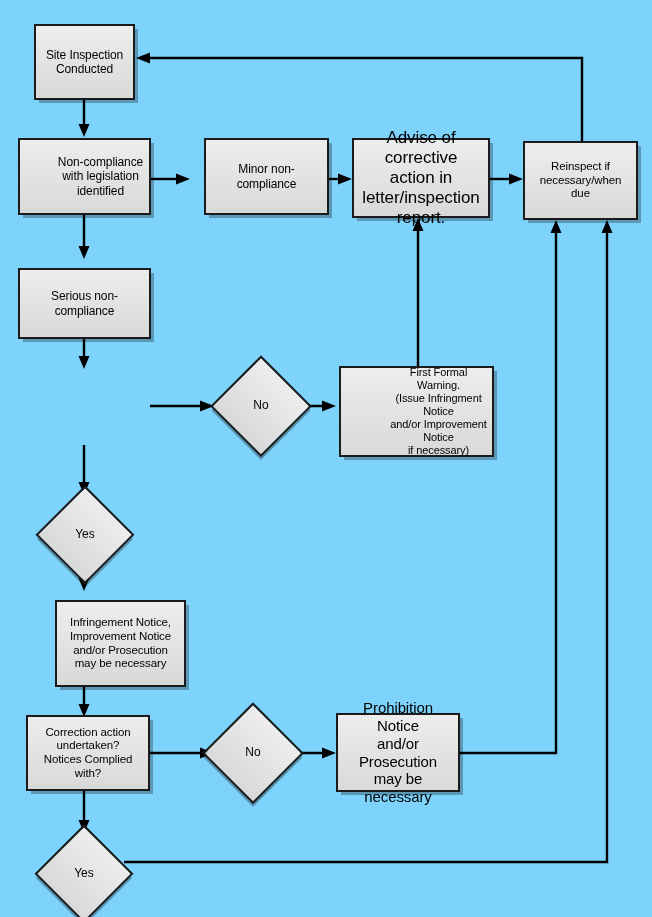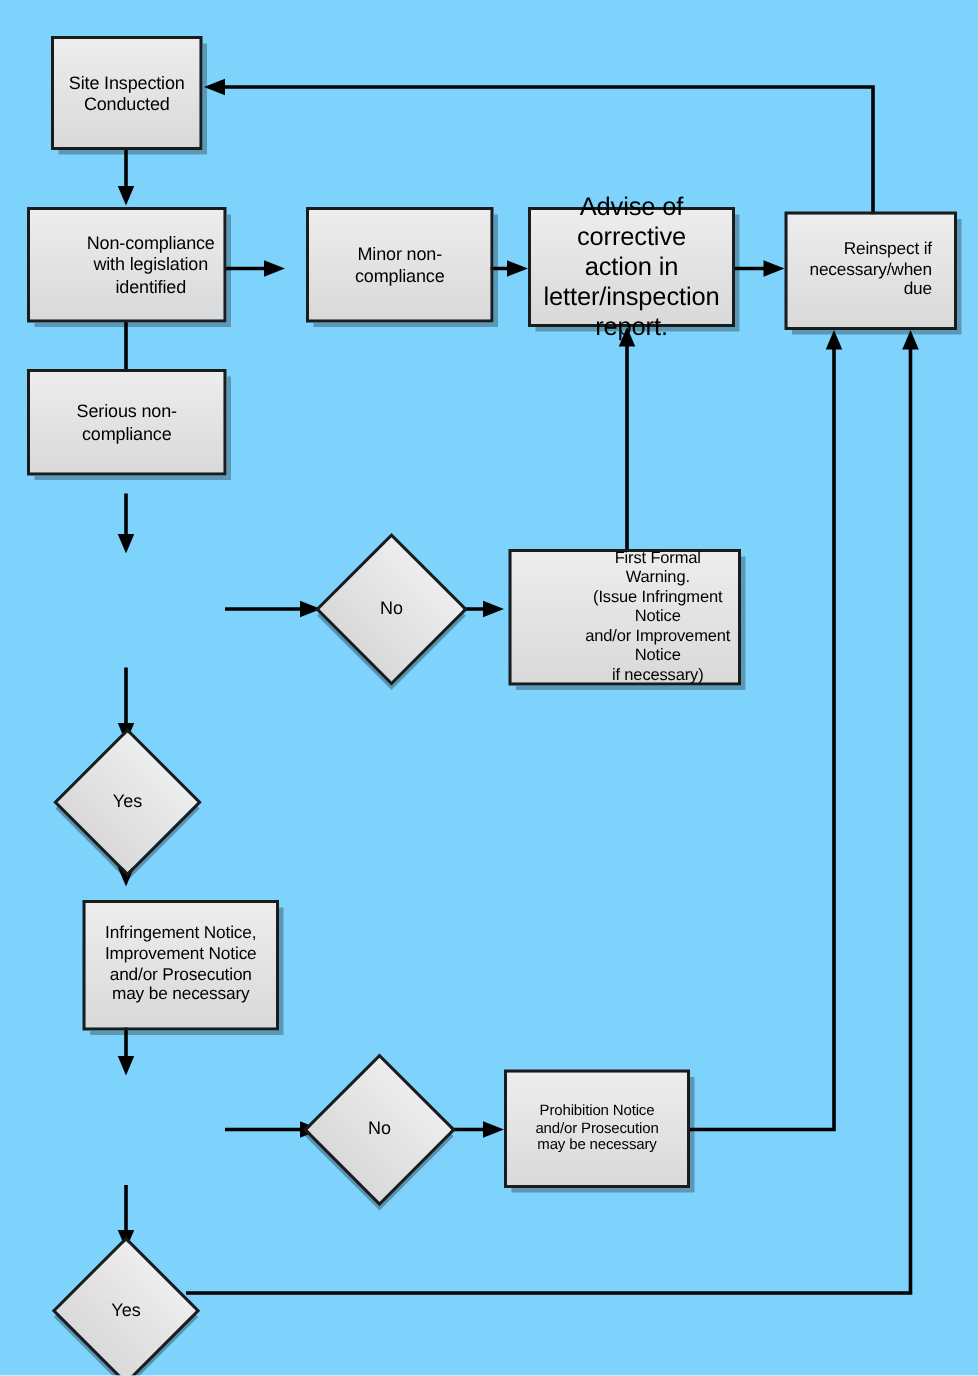"Reinspect if" div.node { text-align: right -> none }
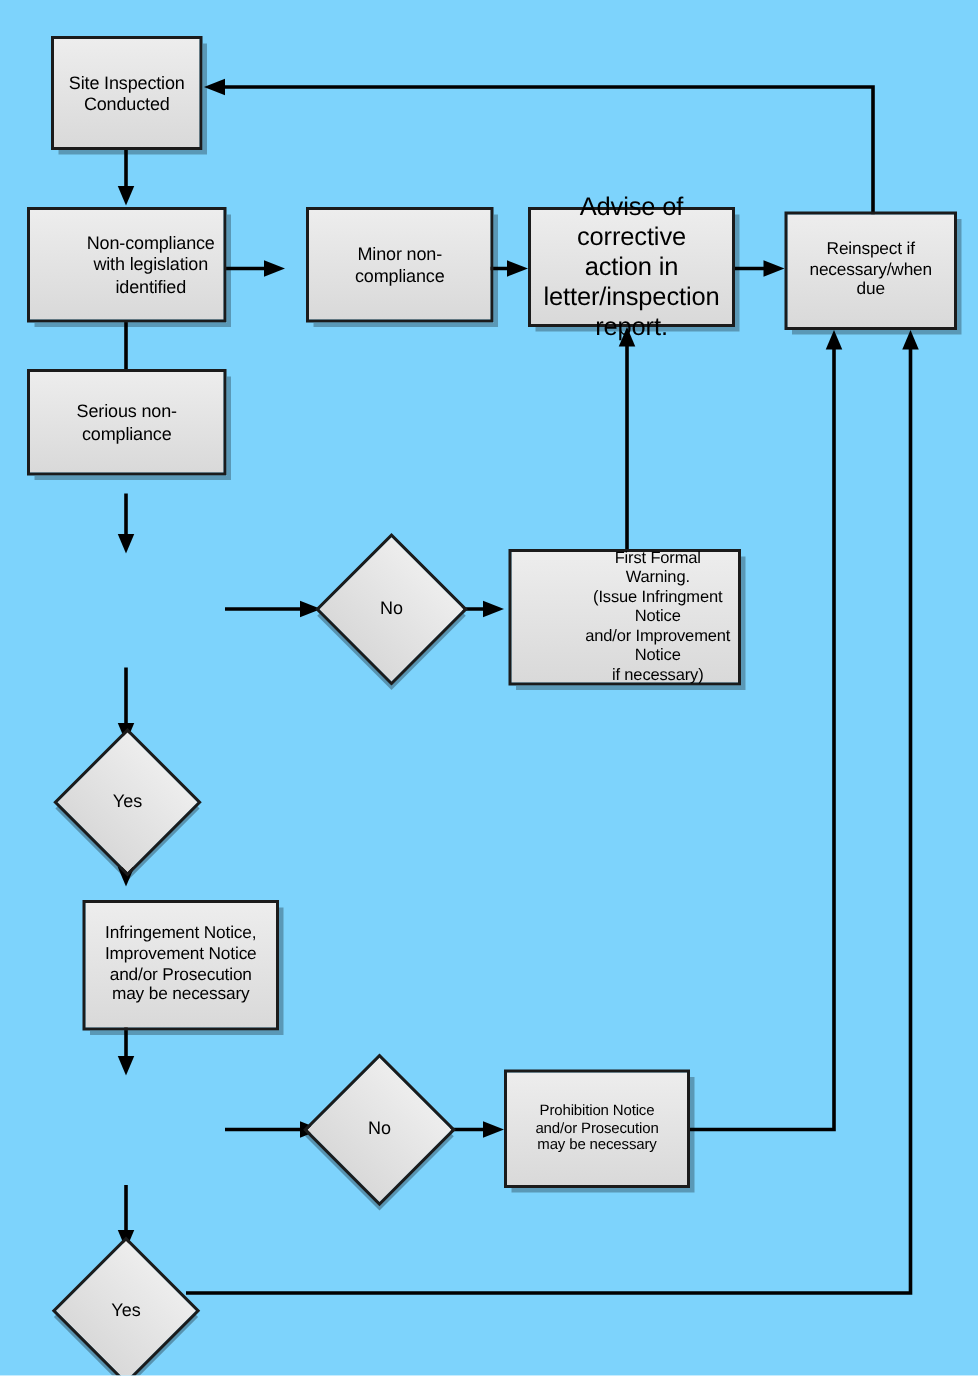"Serious non-" div.node { top: 246px -> 268px }
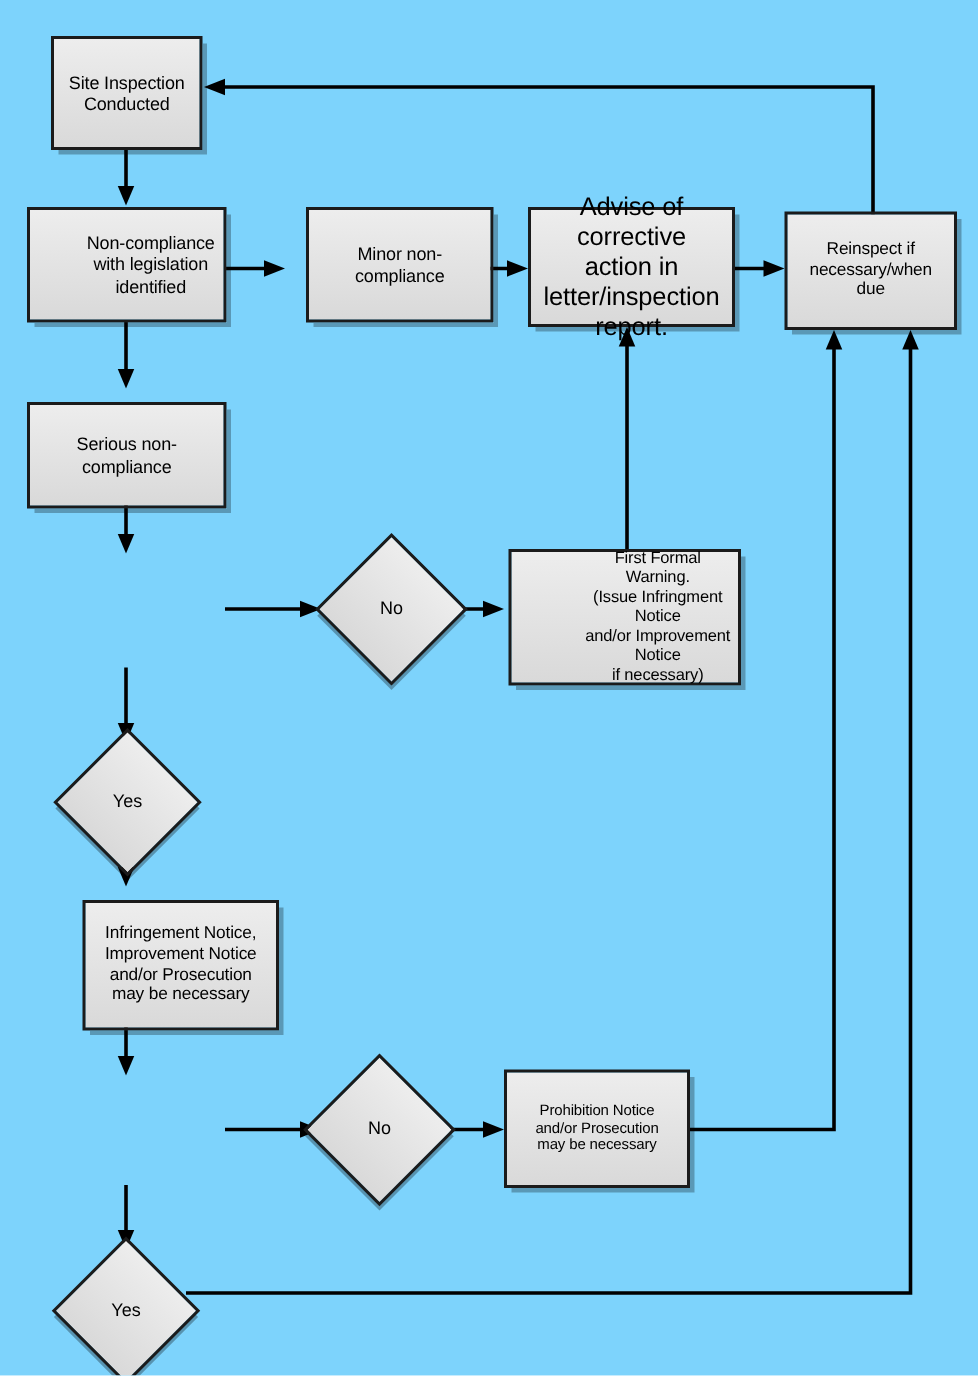"Prohibition Notice" div.txt { font-size: 10px -> 15px }
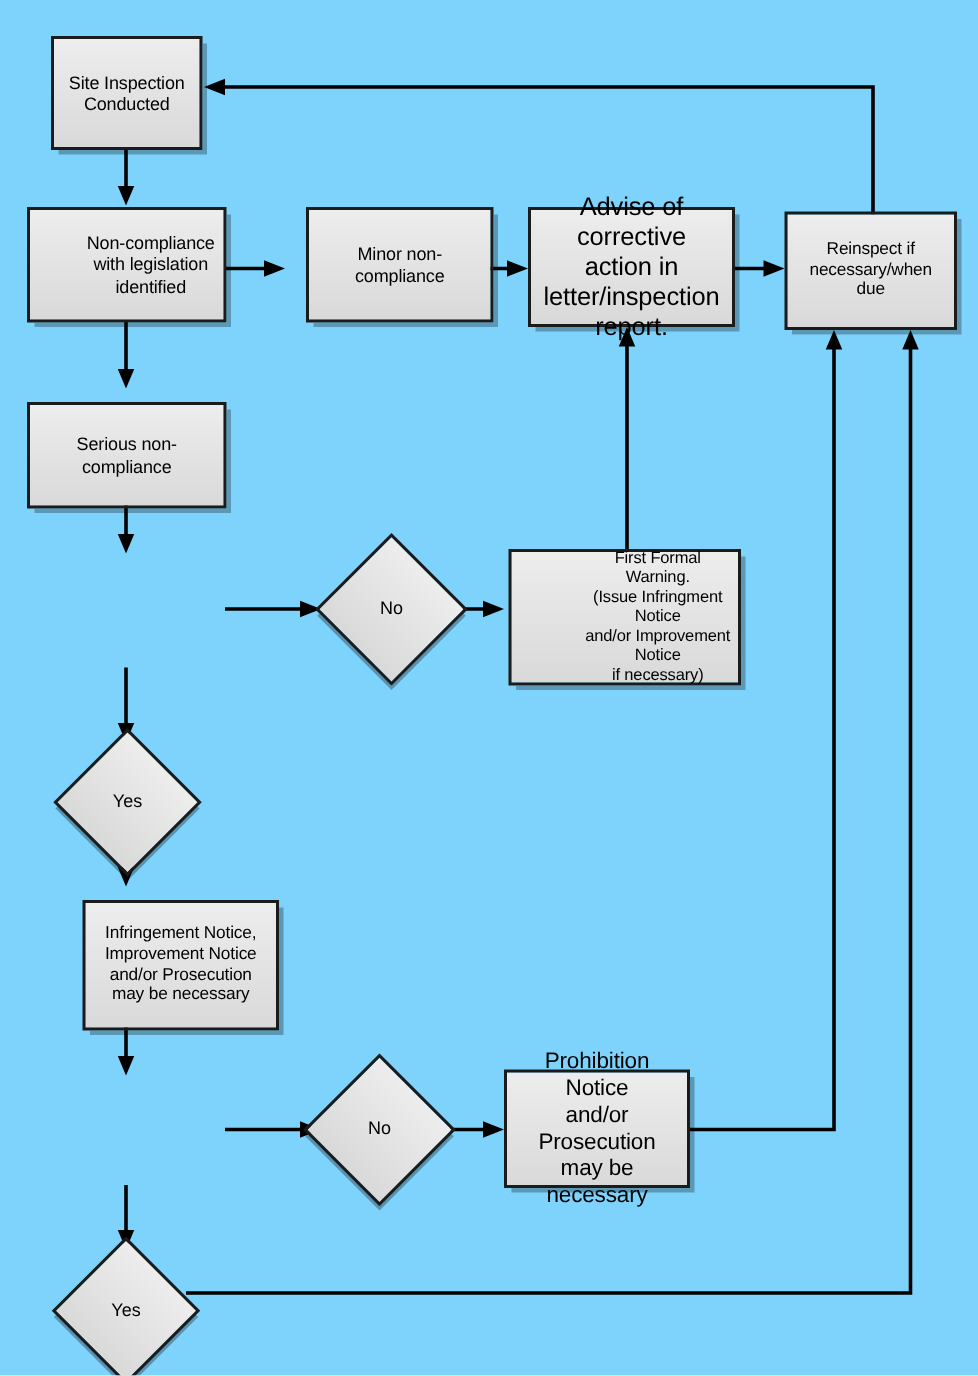"Correction action" div.node { html: none -> <div> <div>Correction action undertaken? Notices Complied with?</div> </div> }
